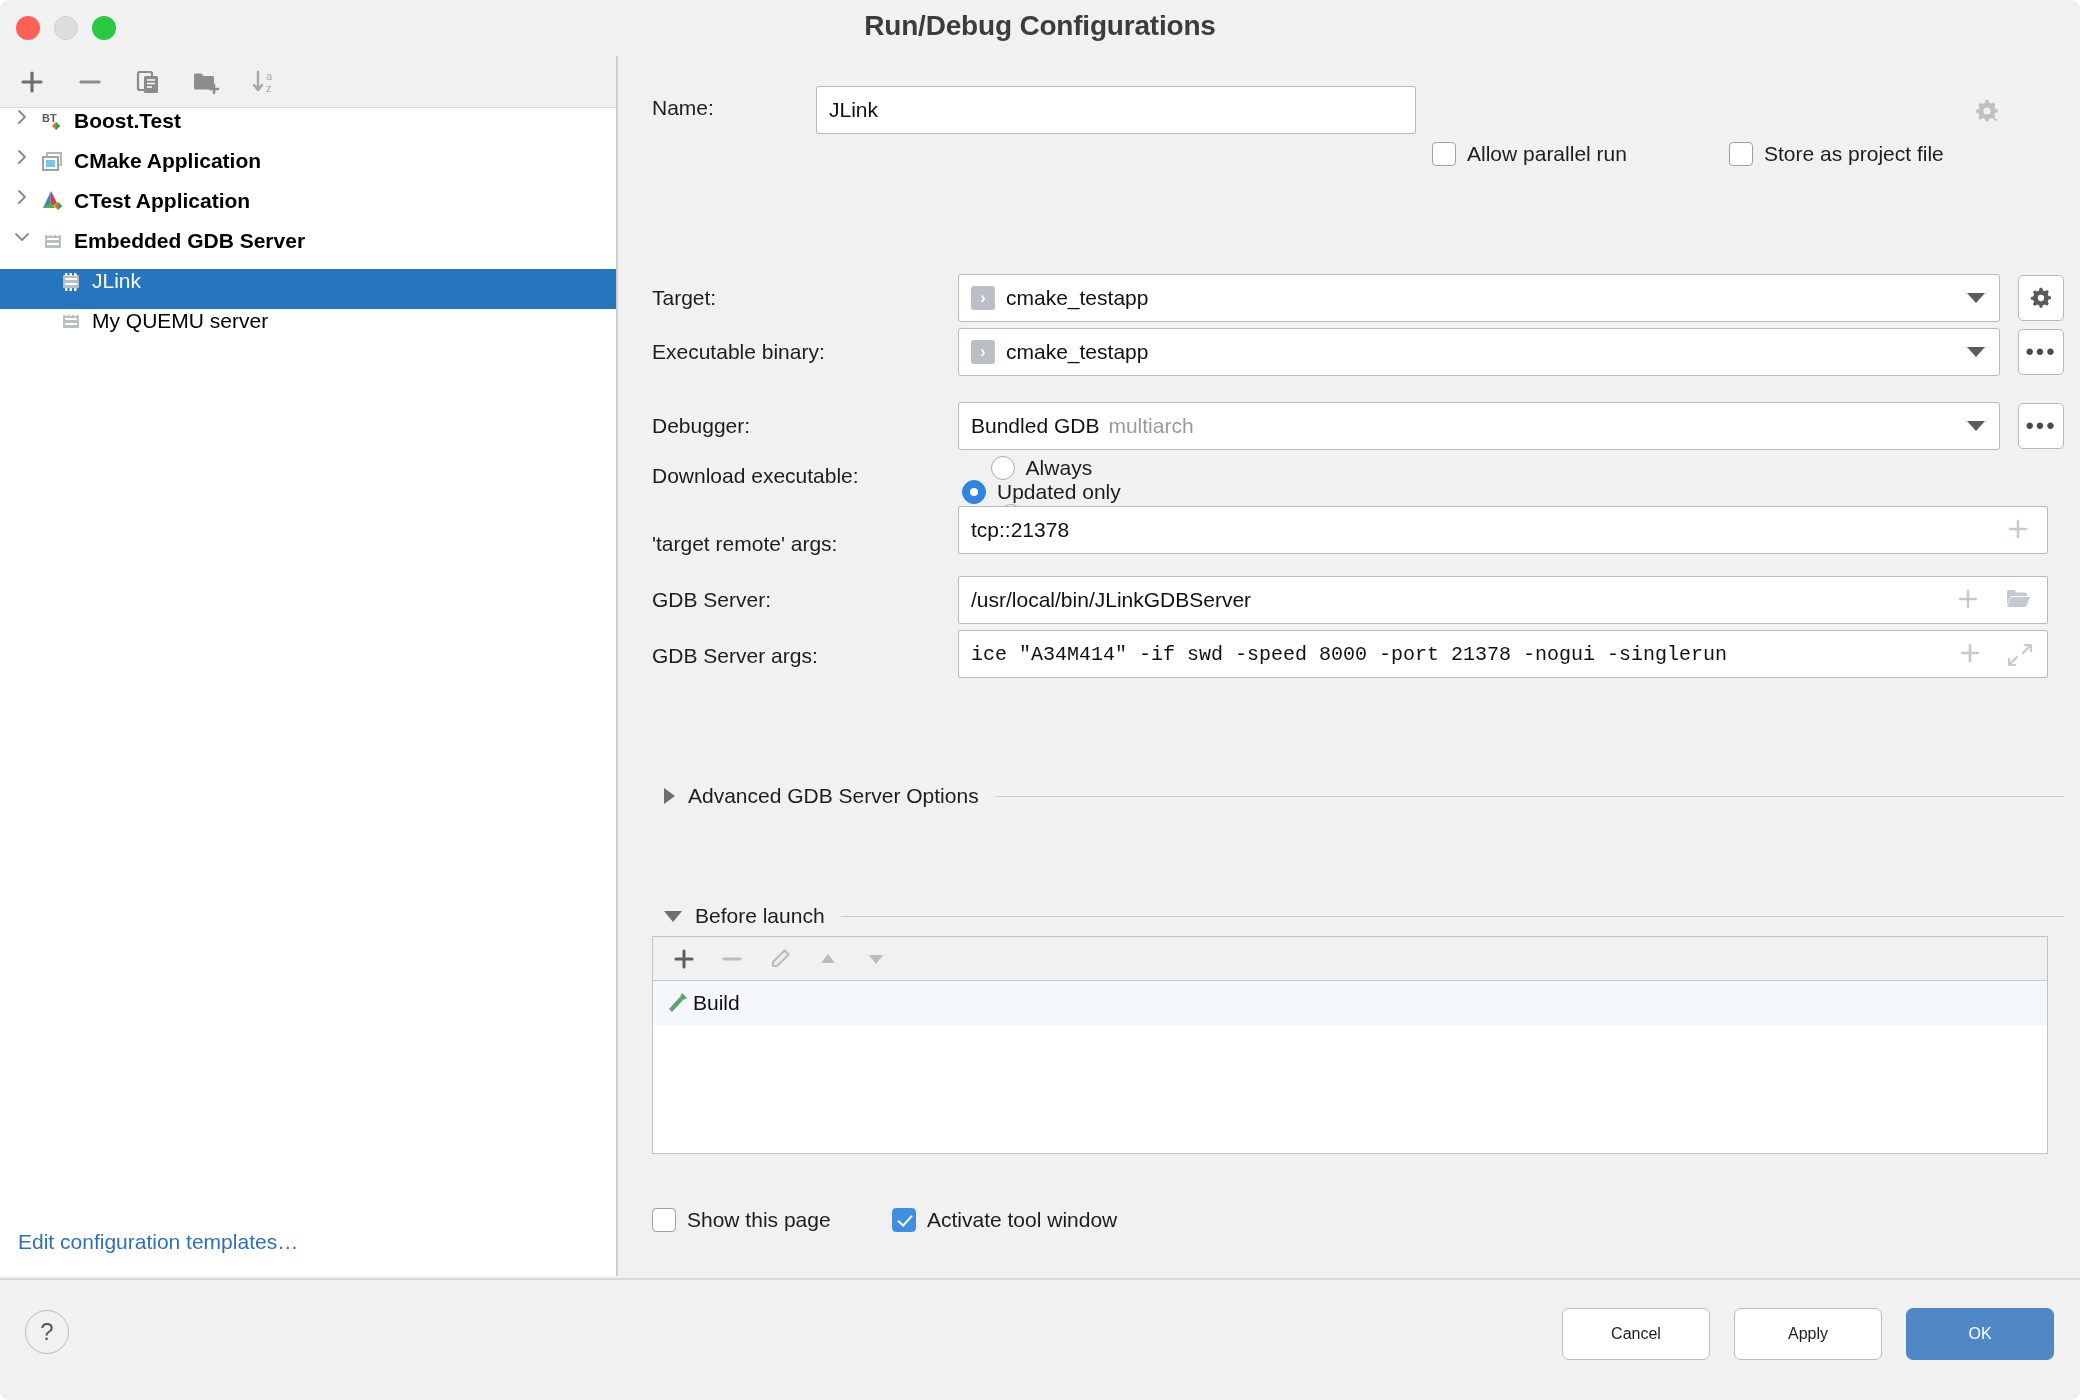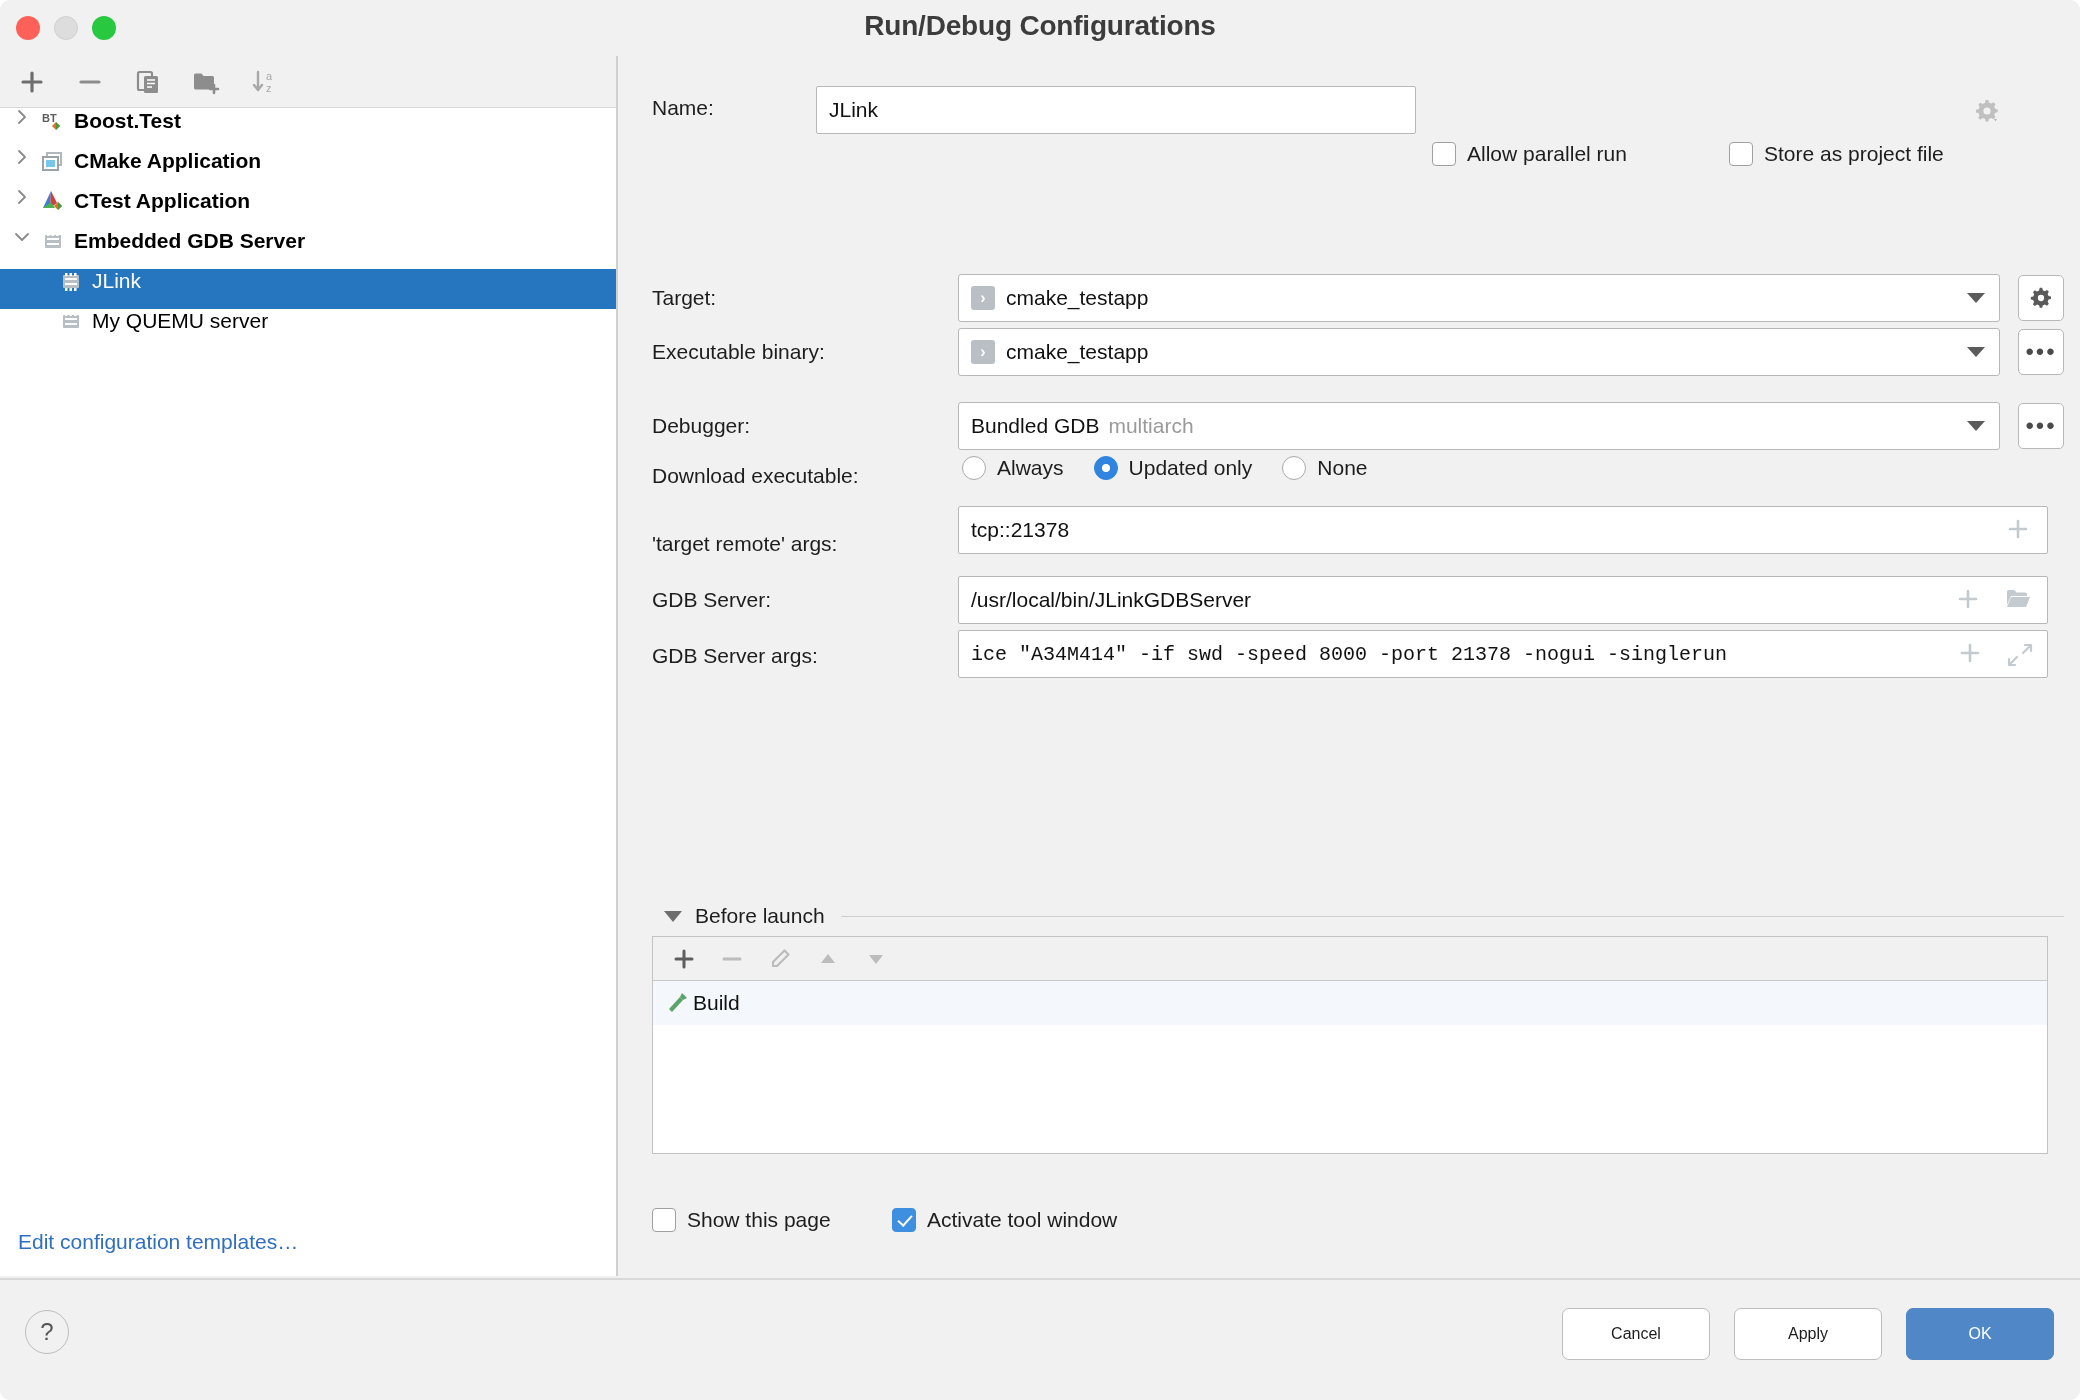"Always" div.radio-group { flex-direction: none -> column }
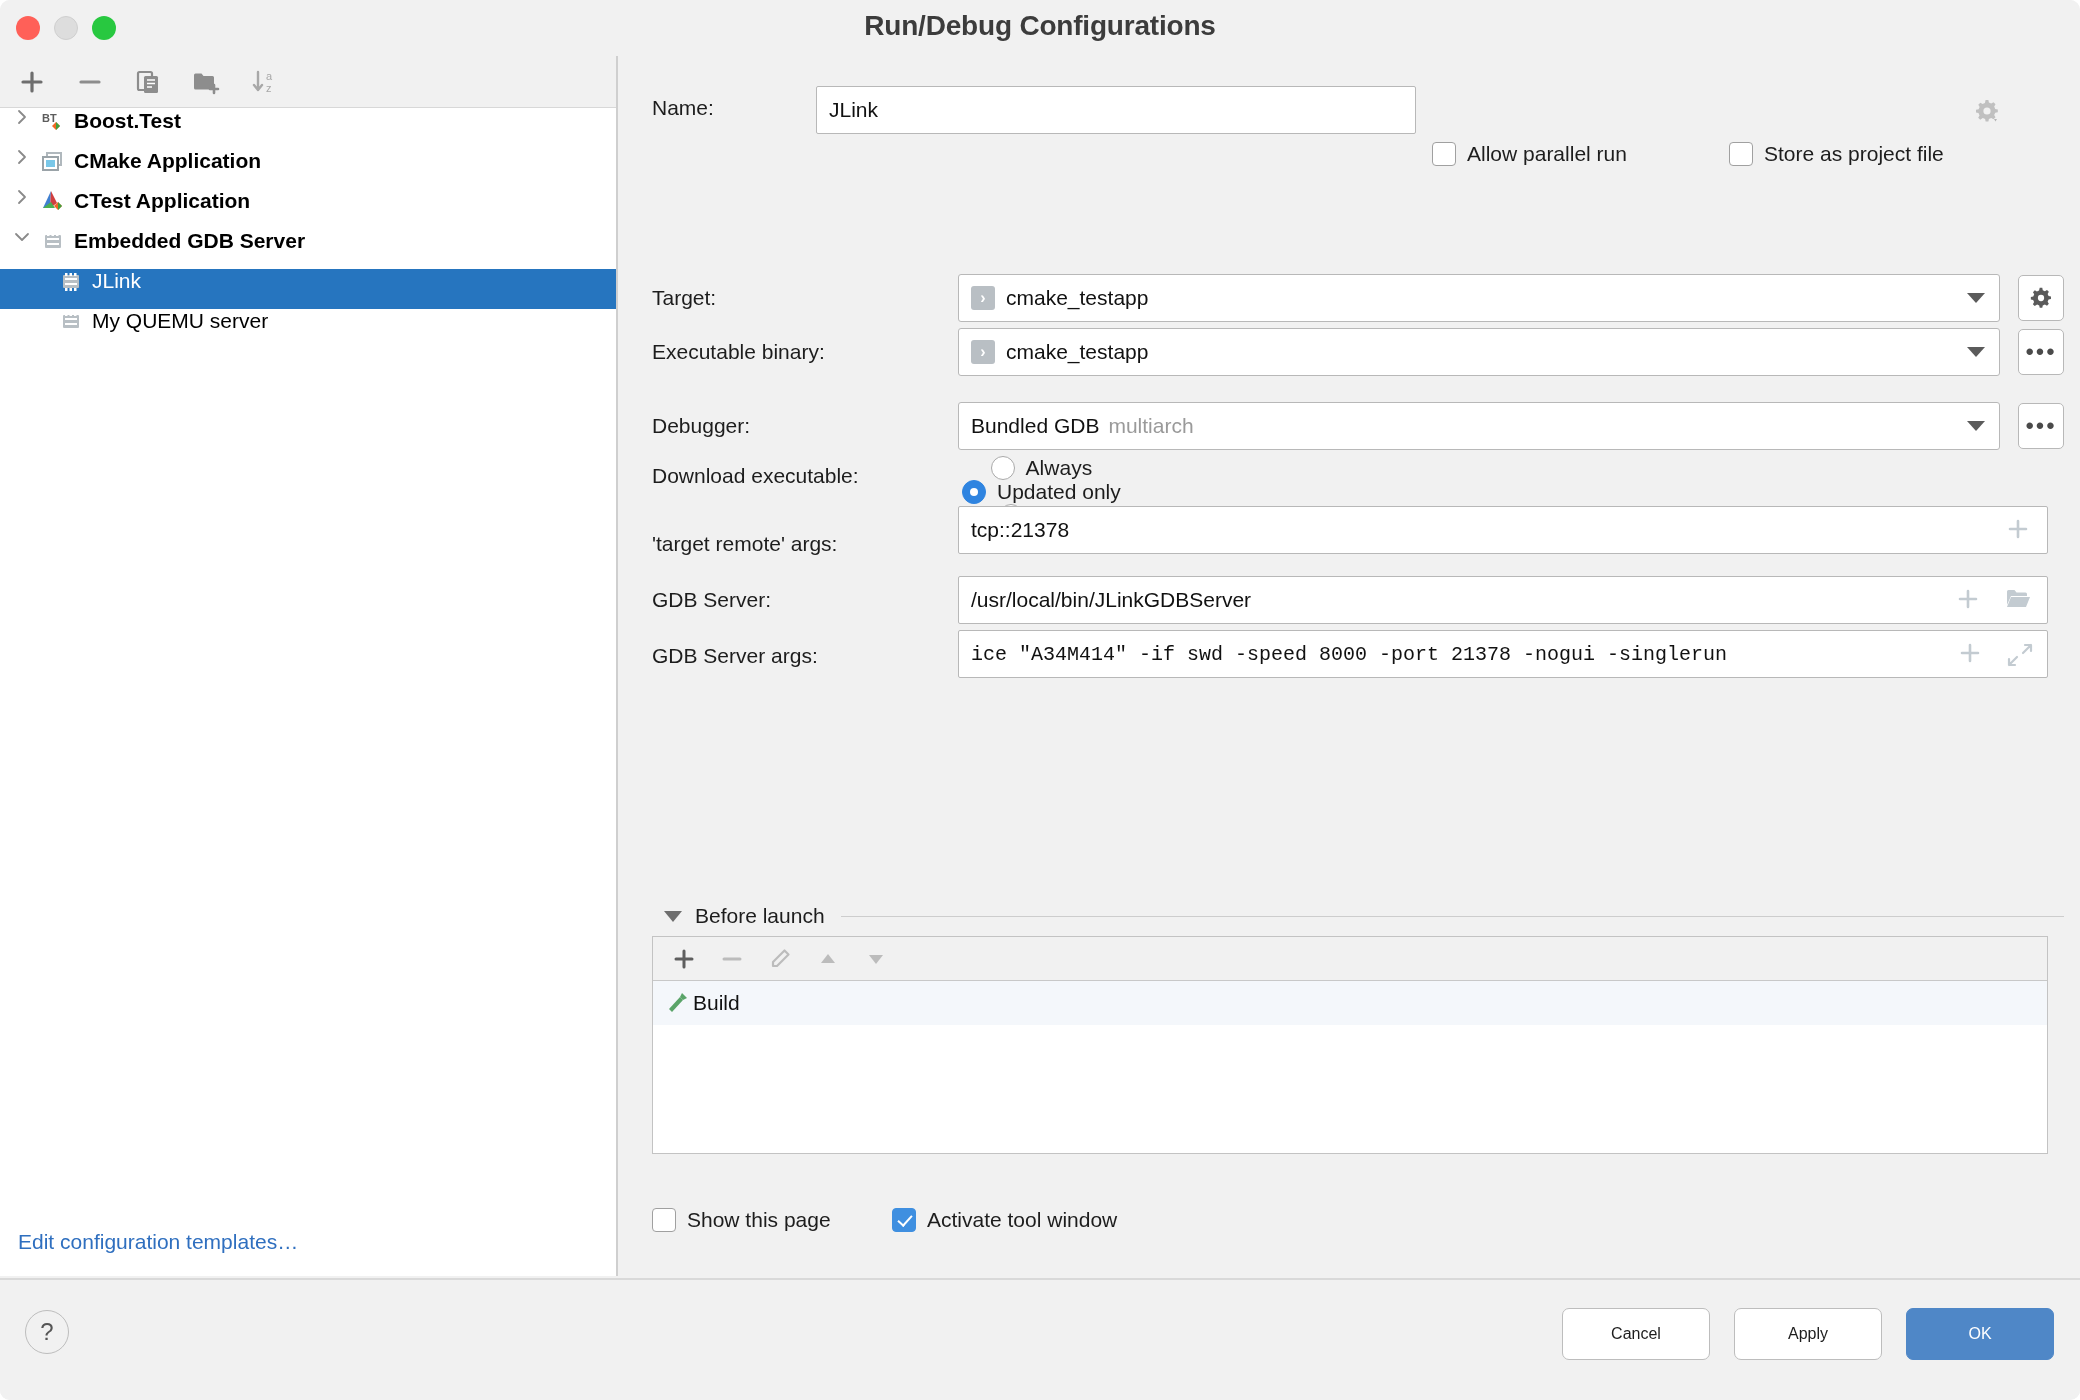"Advanced GDB Server Options" div.section { html: none -> <div> <span></span> <span>Advanced GDB Server Options</span> <span></span> </div> }
